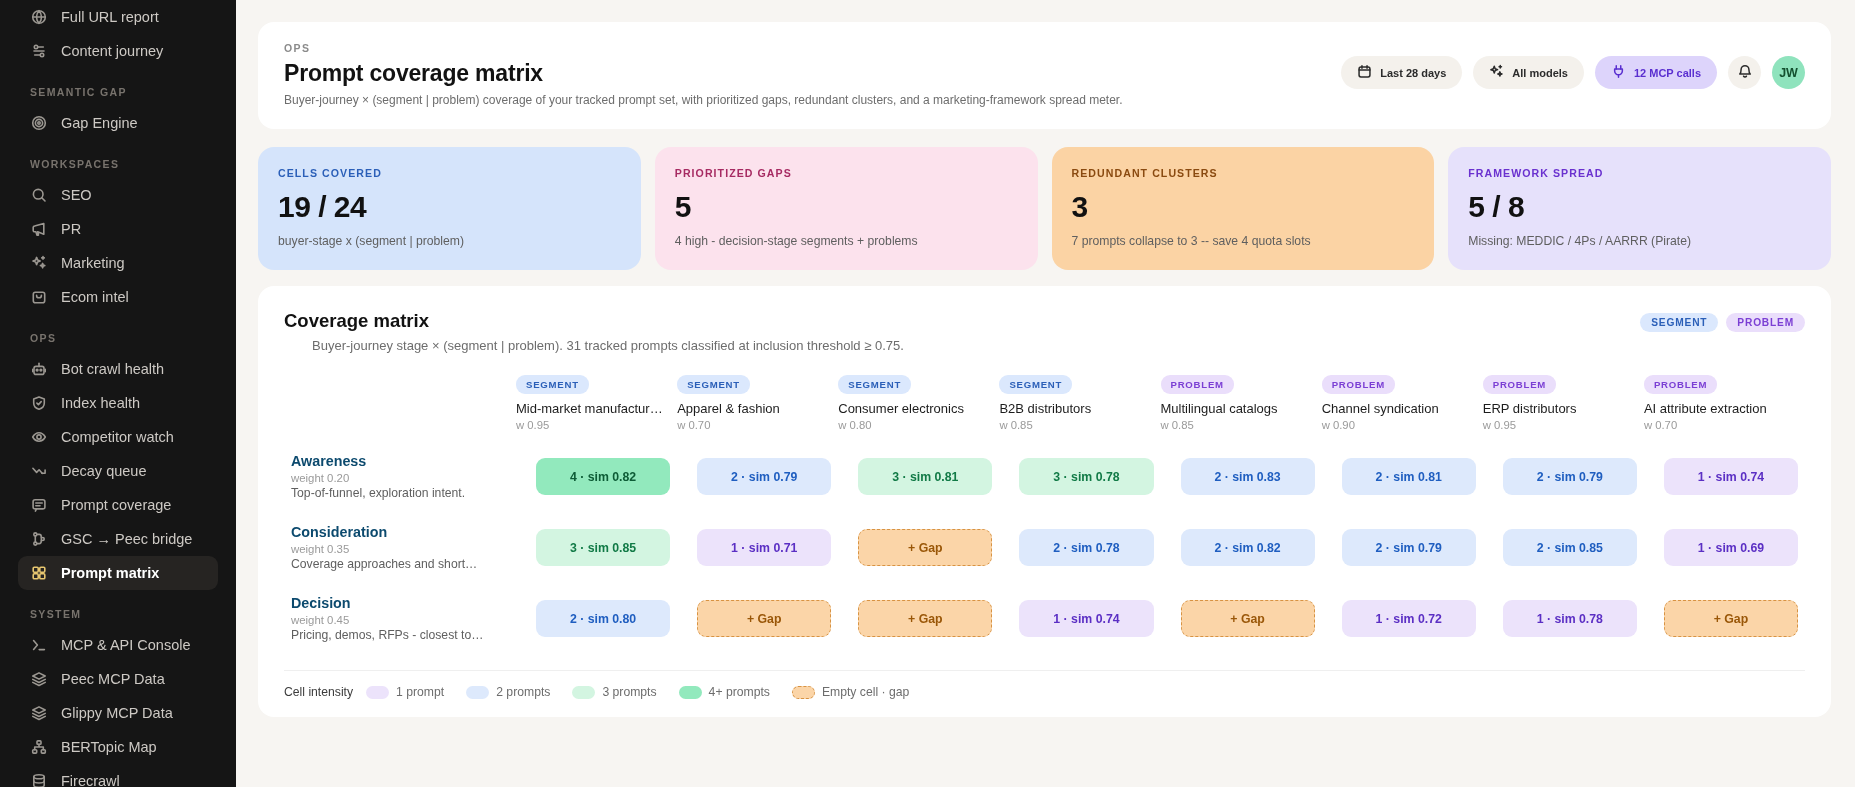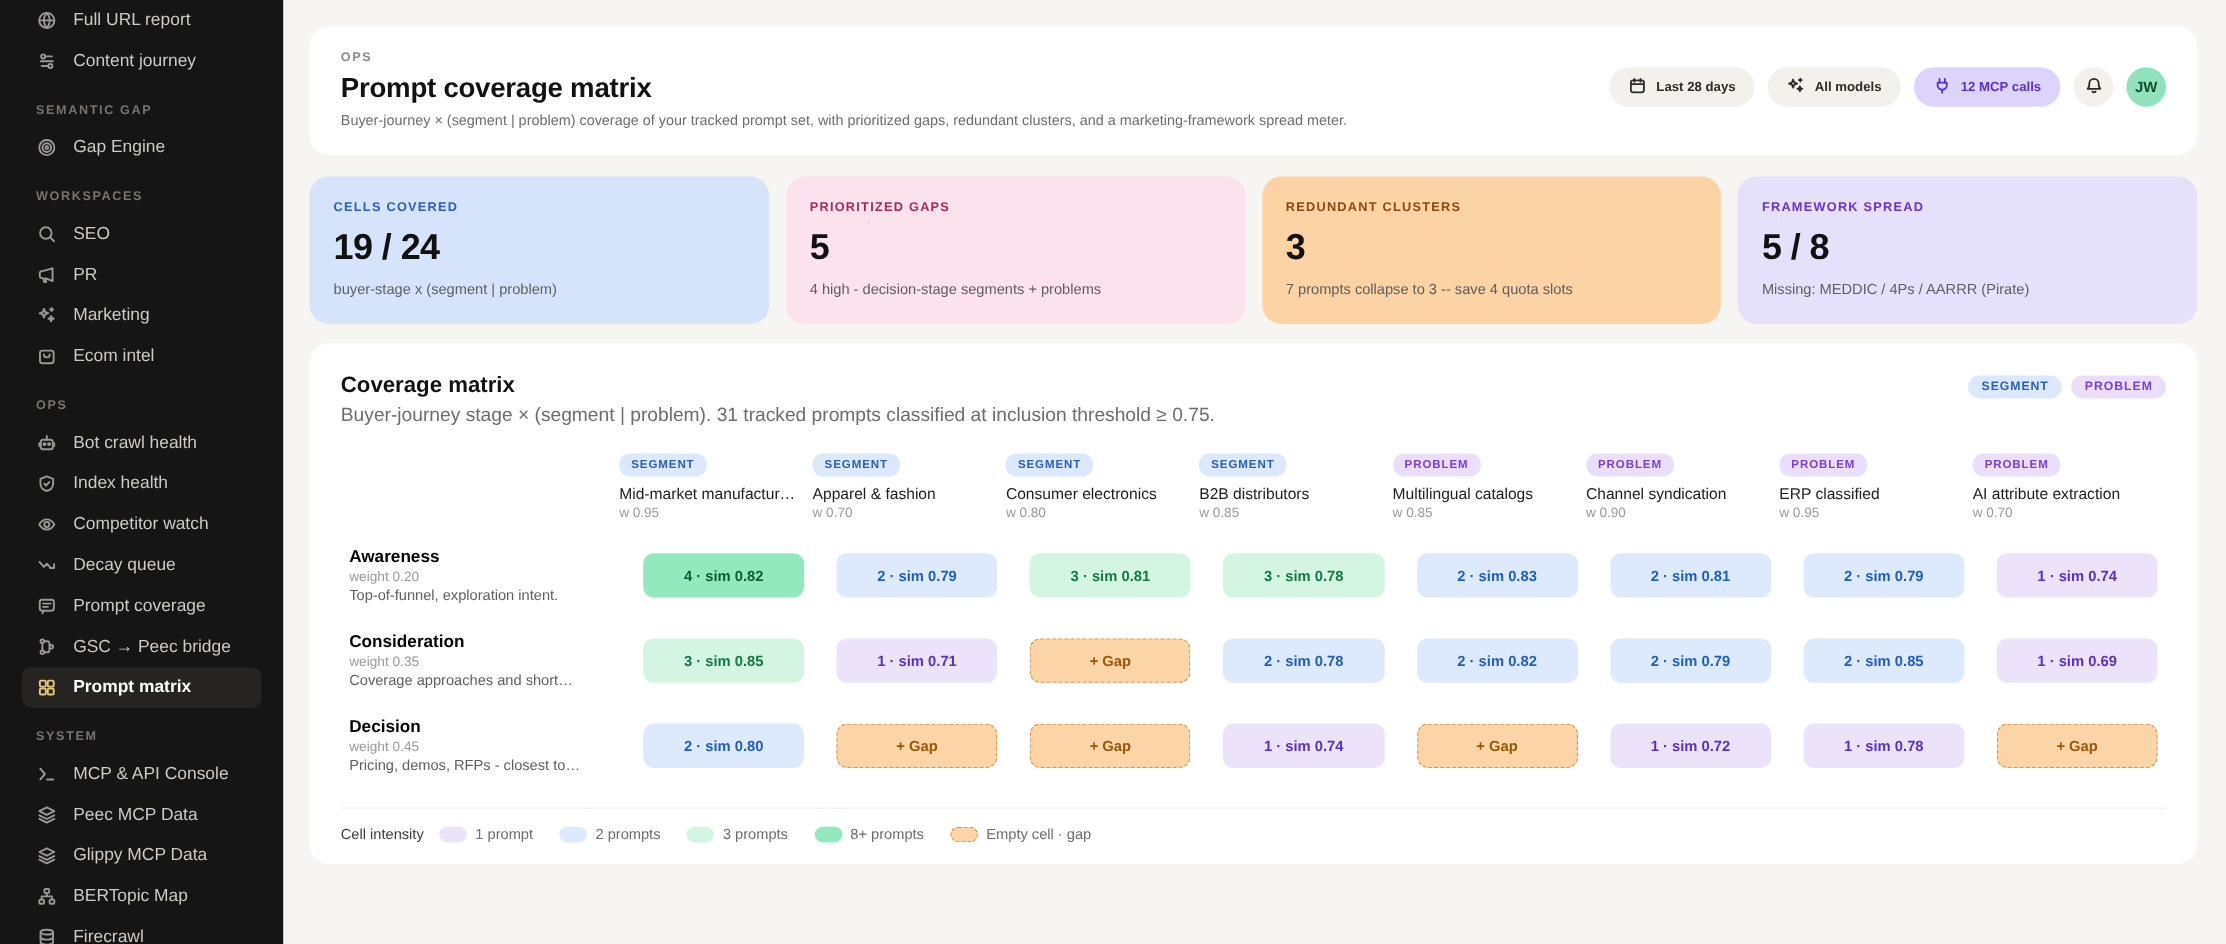"Buyer-journey stage × (segment |" .mx-sub { font-size: 16px -> 13px; margin-left: none -> 28px }
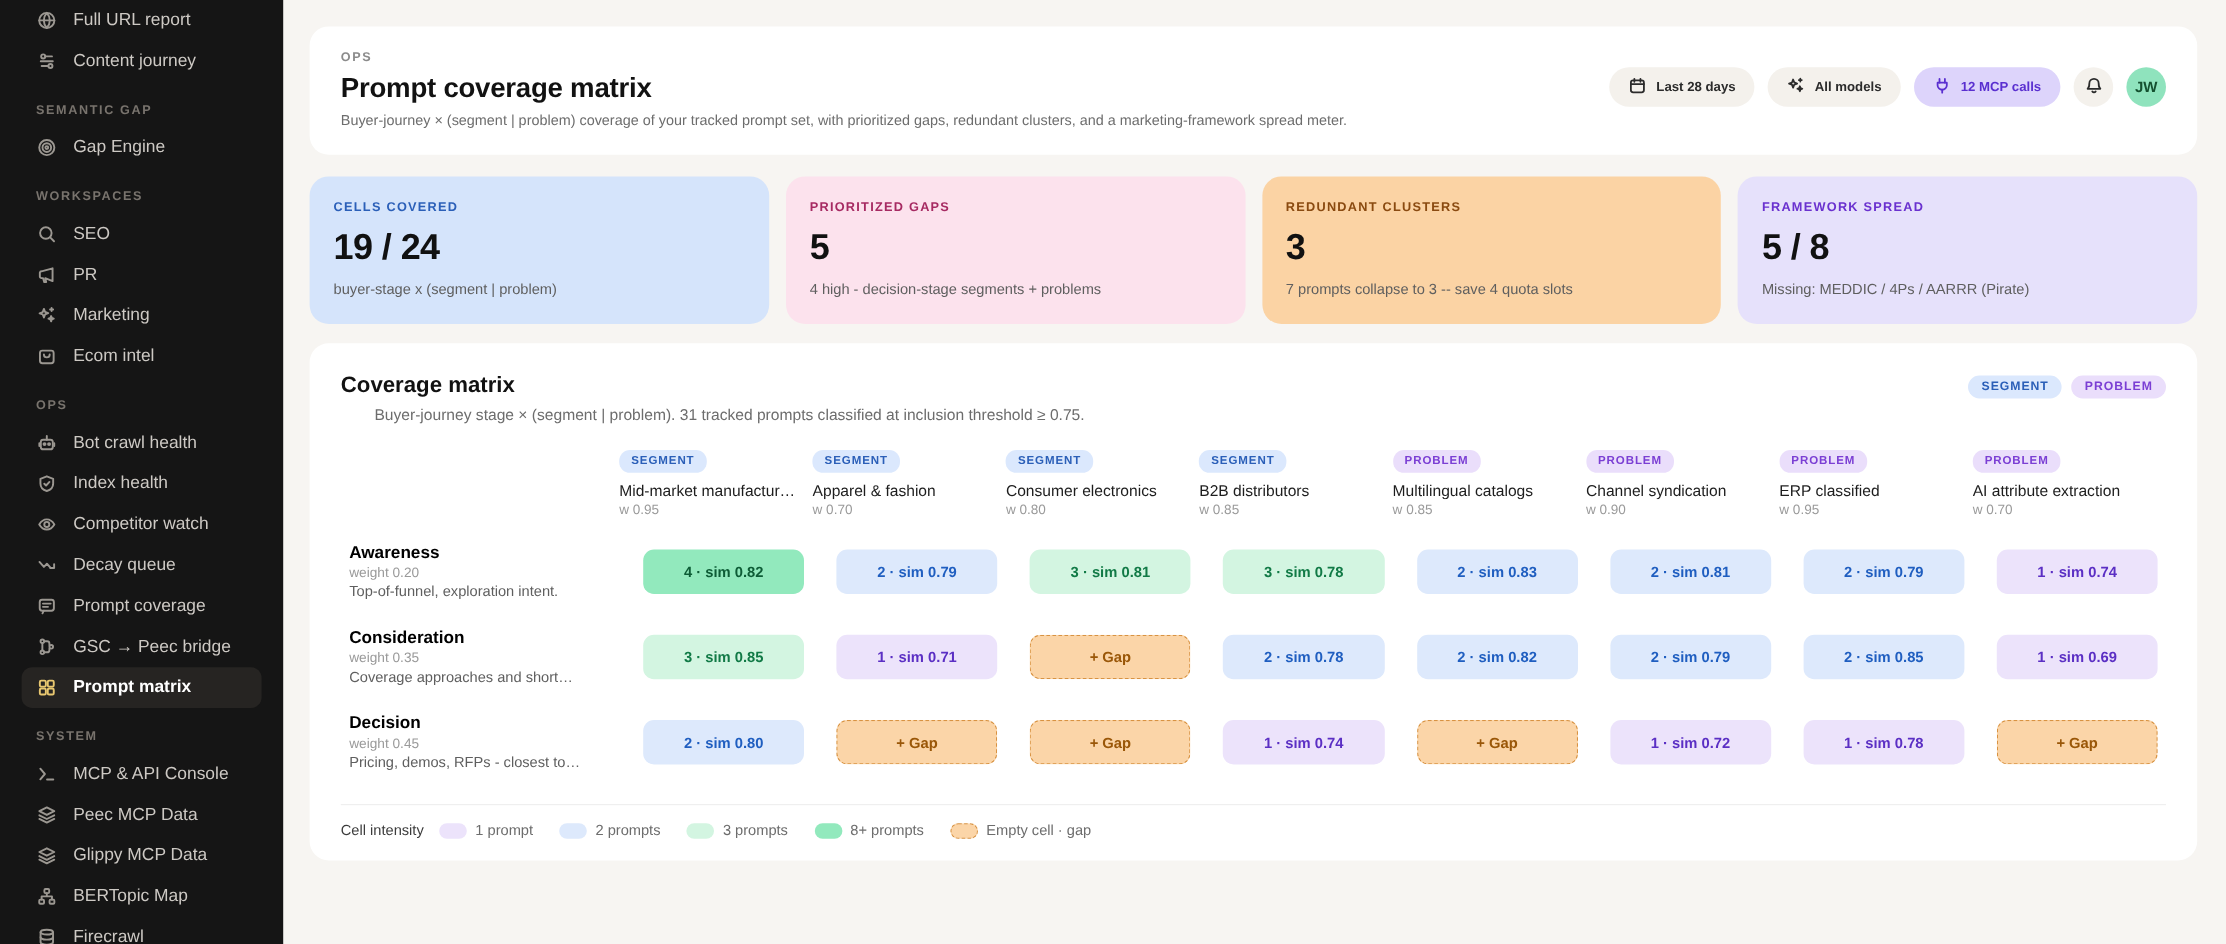"ERP classified" div.colname { text: classified -> distributors }
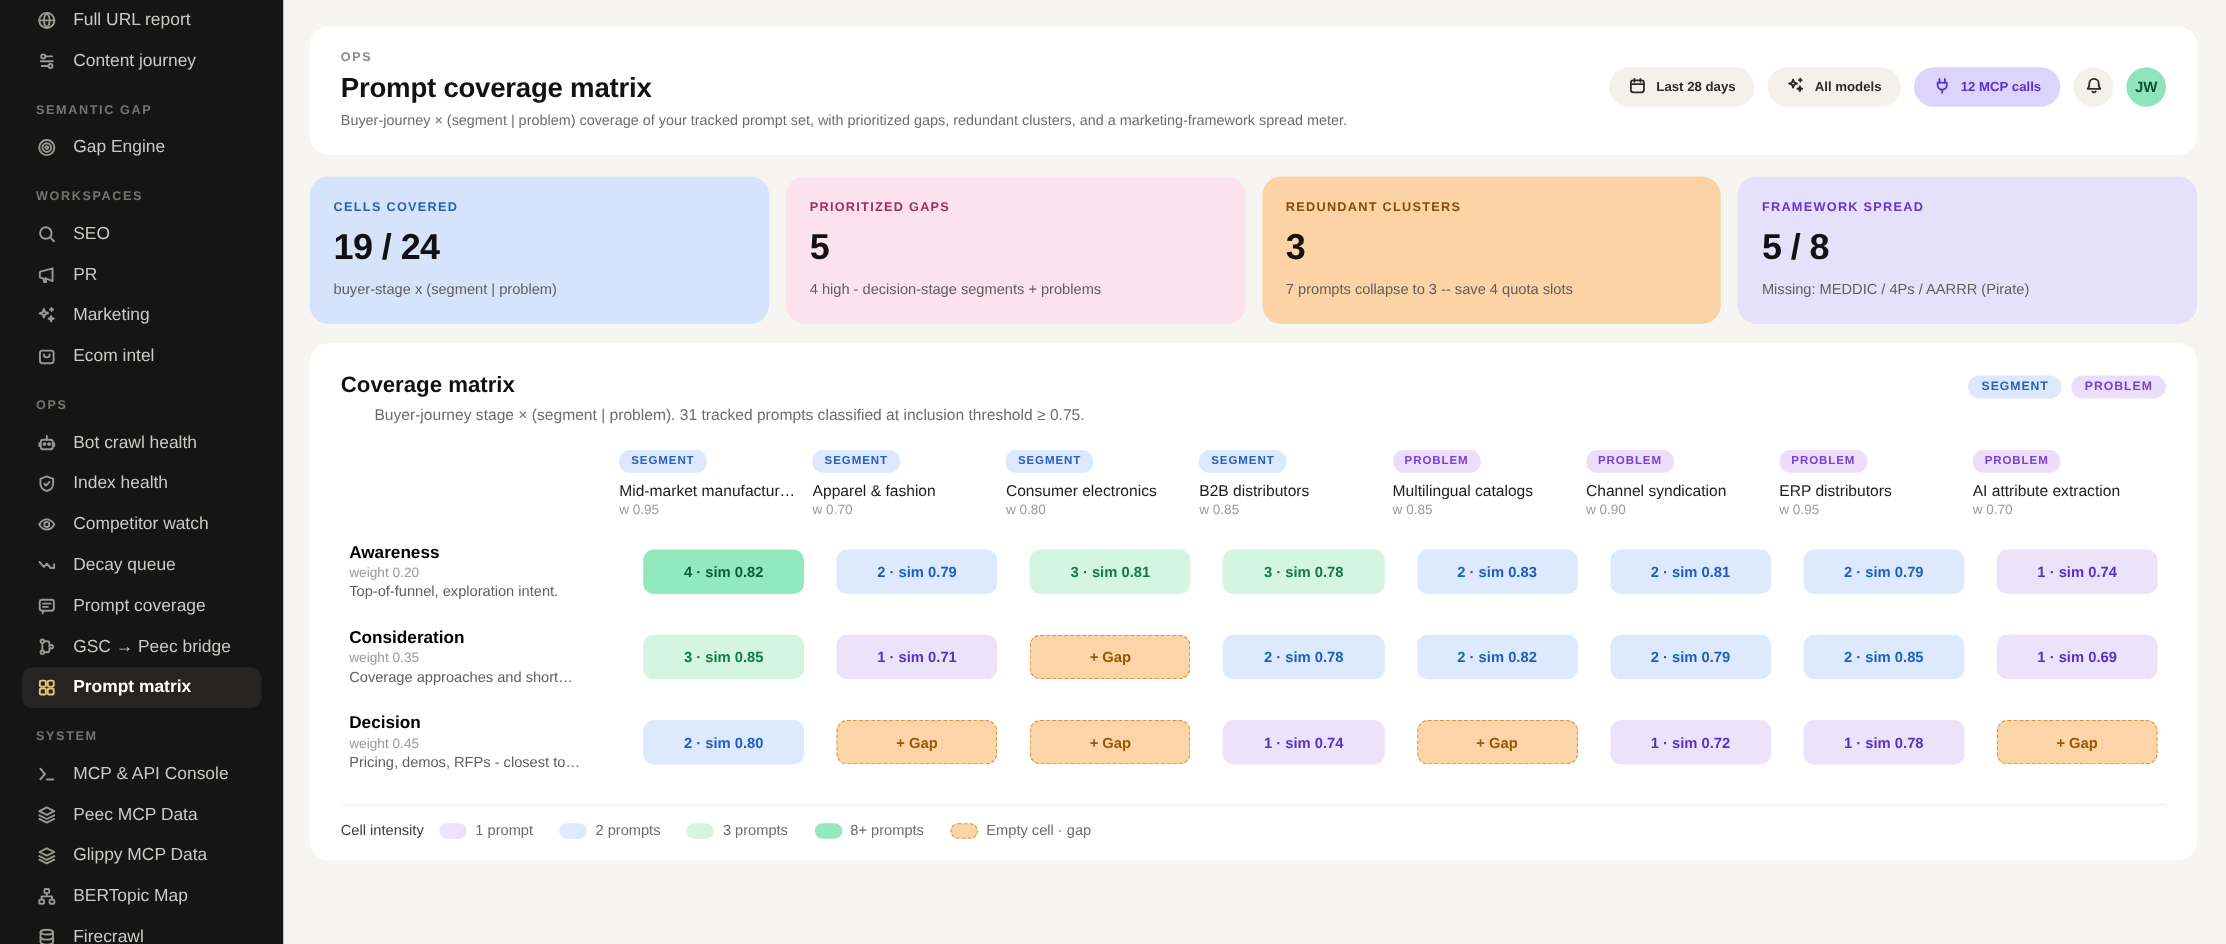"Awareness" .rowname { color: #000000 -> #0c4a6e }
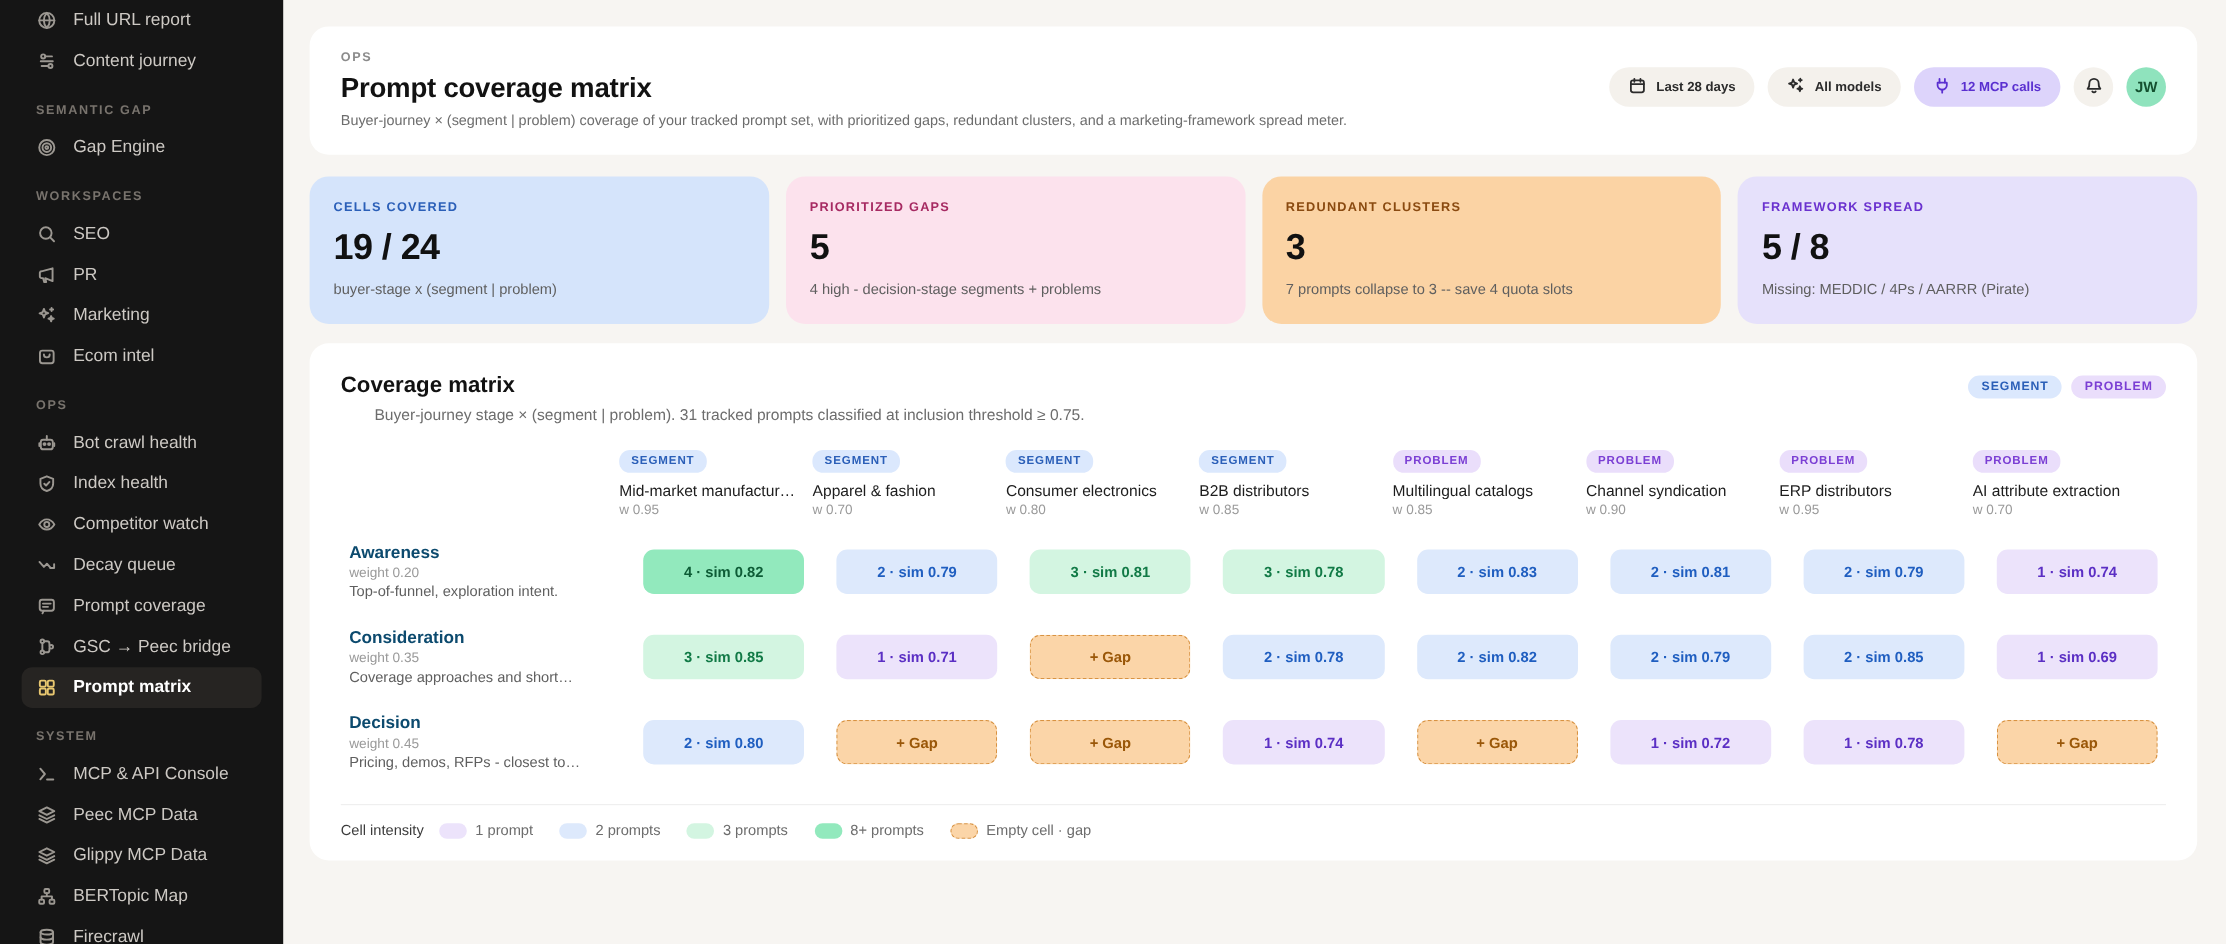"8+ prompts" span { text: 8+ -> 4+ }
